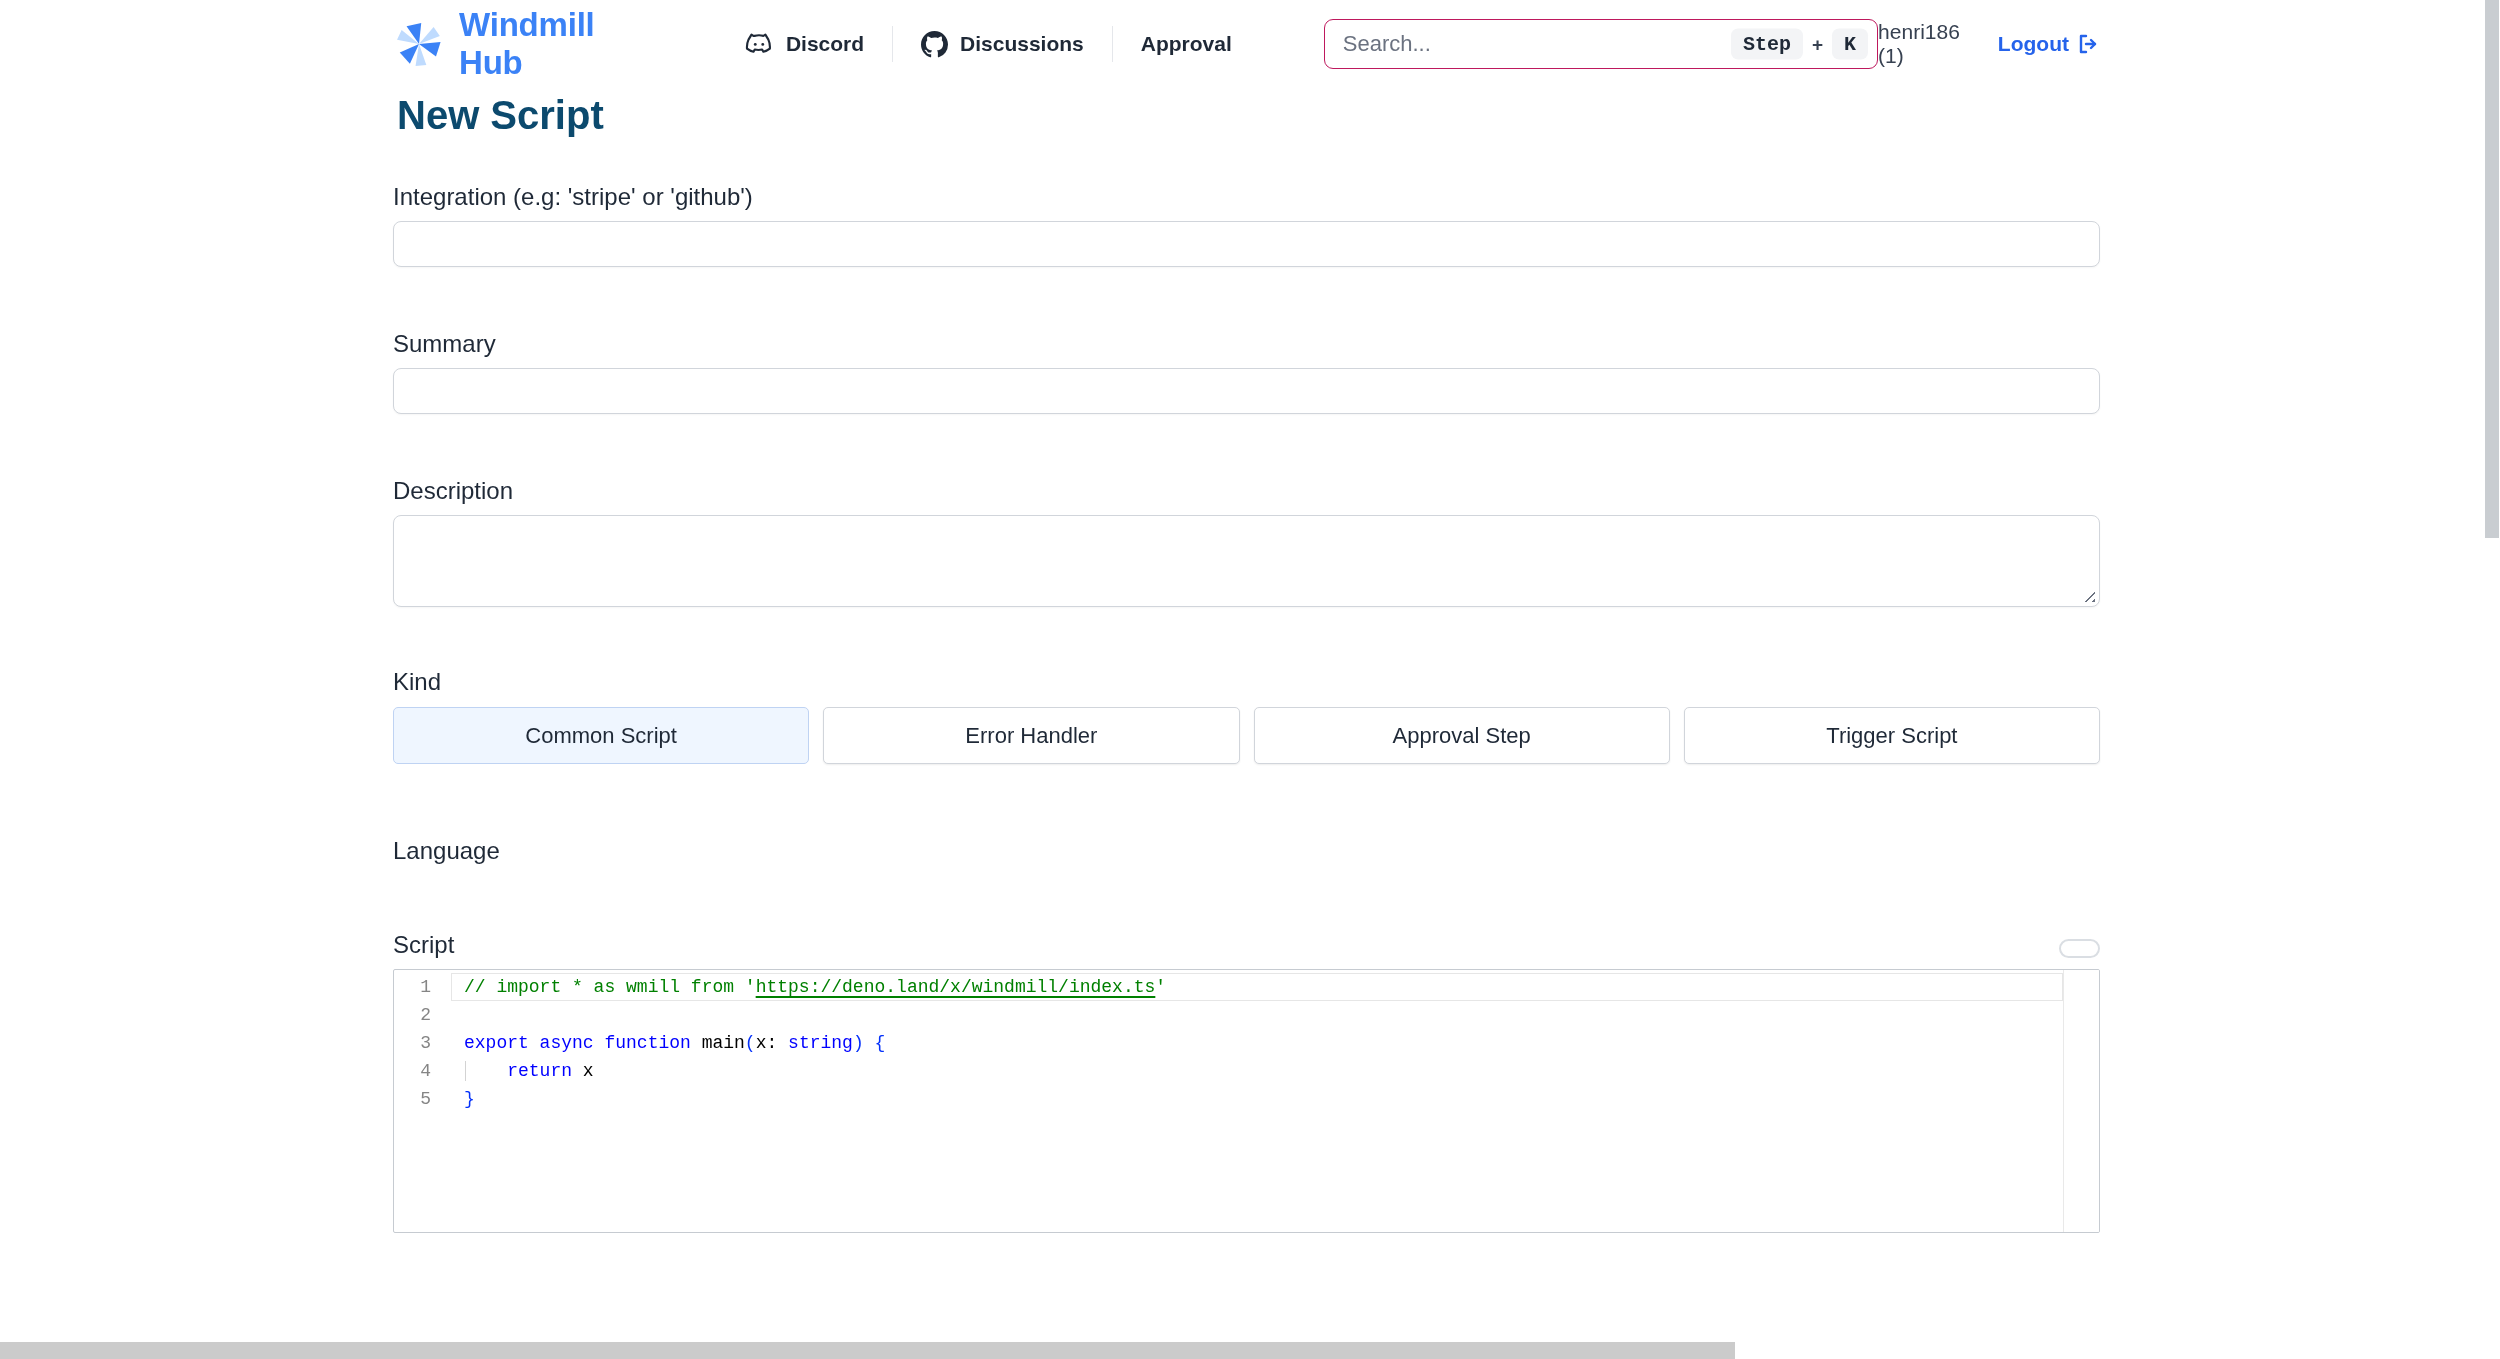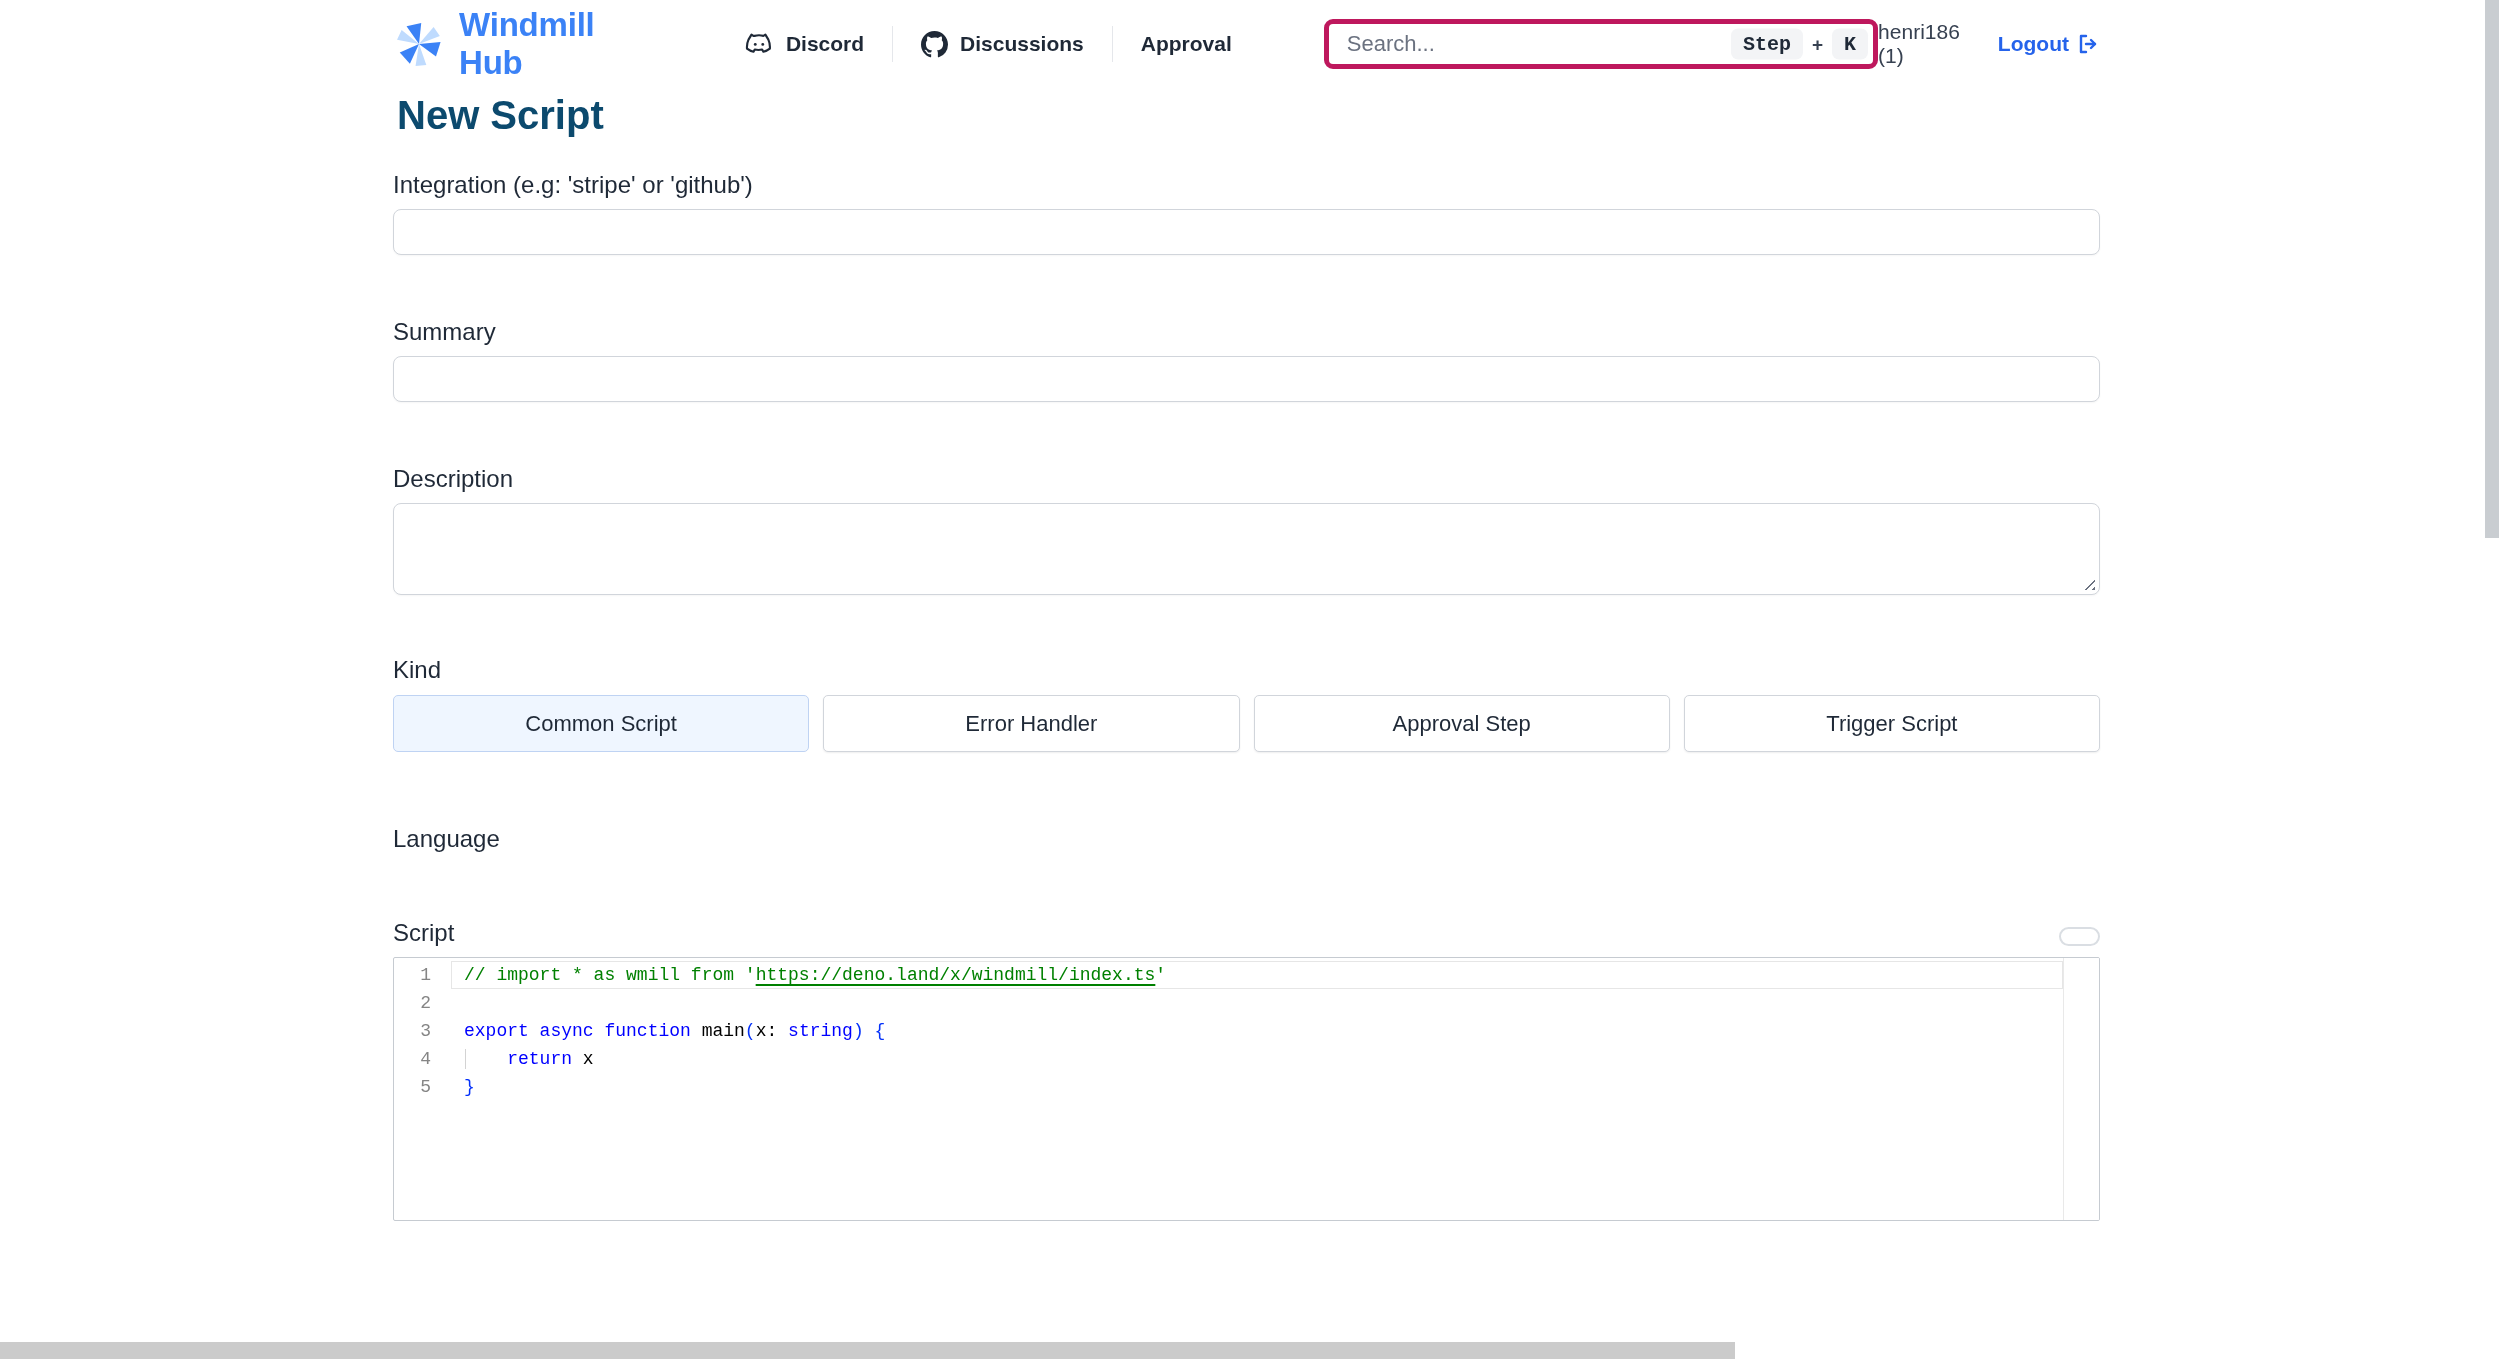"Search..." .search input { border: 5px solid #be185d -> 1px solid #be185d }
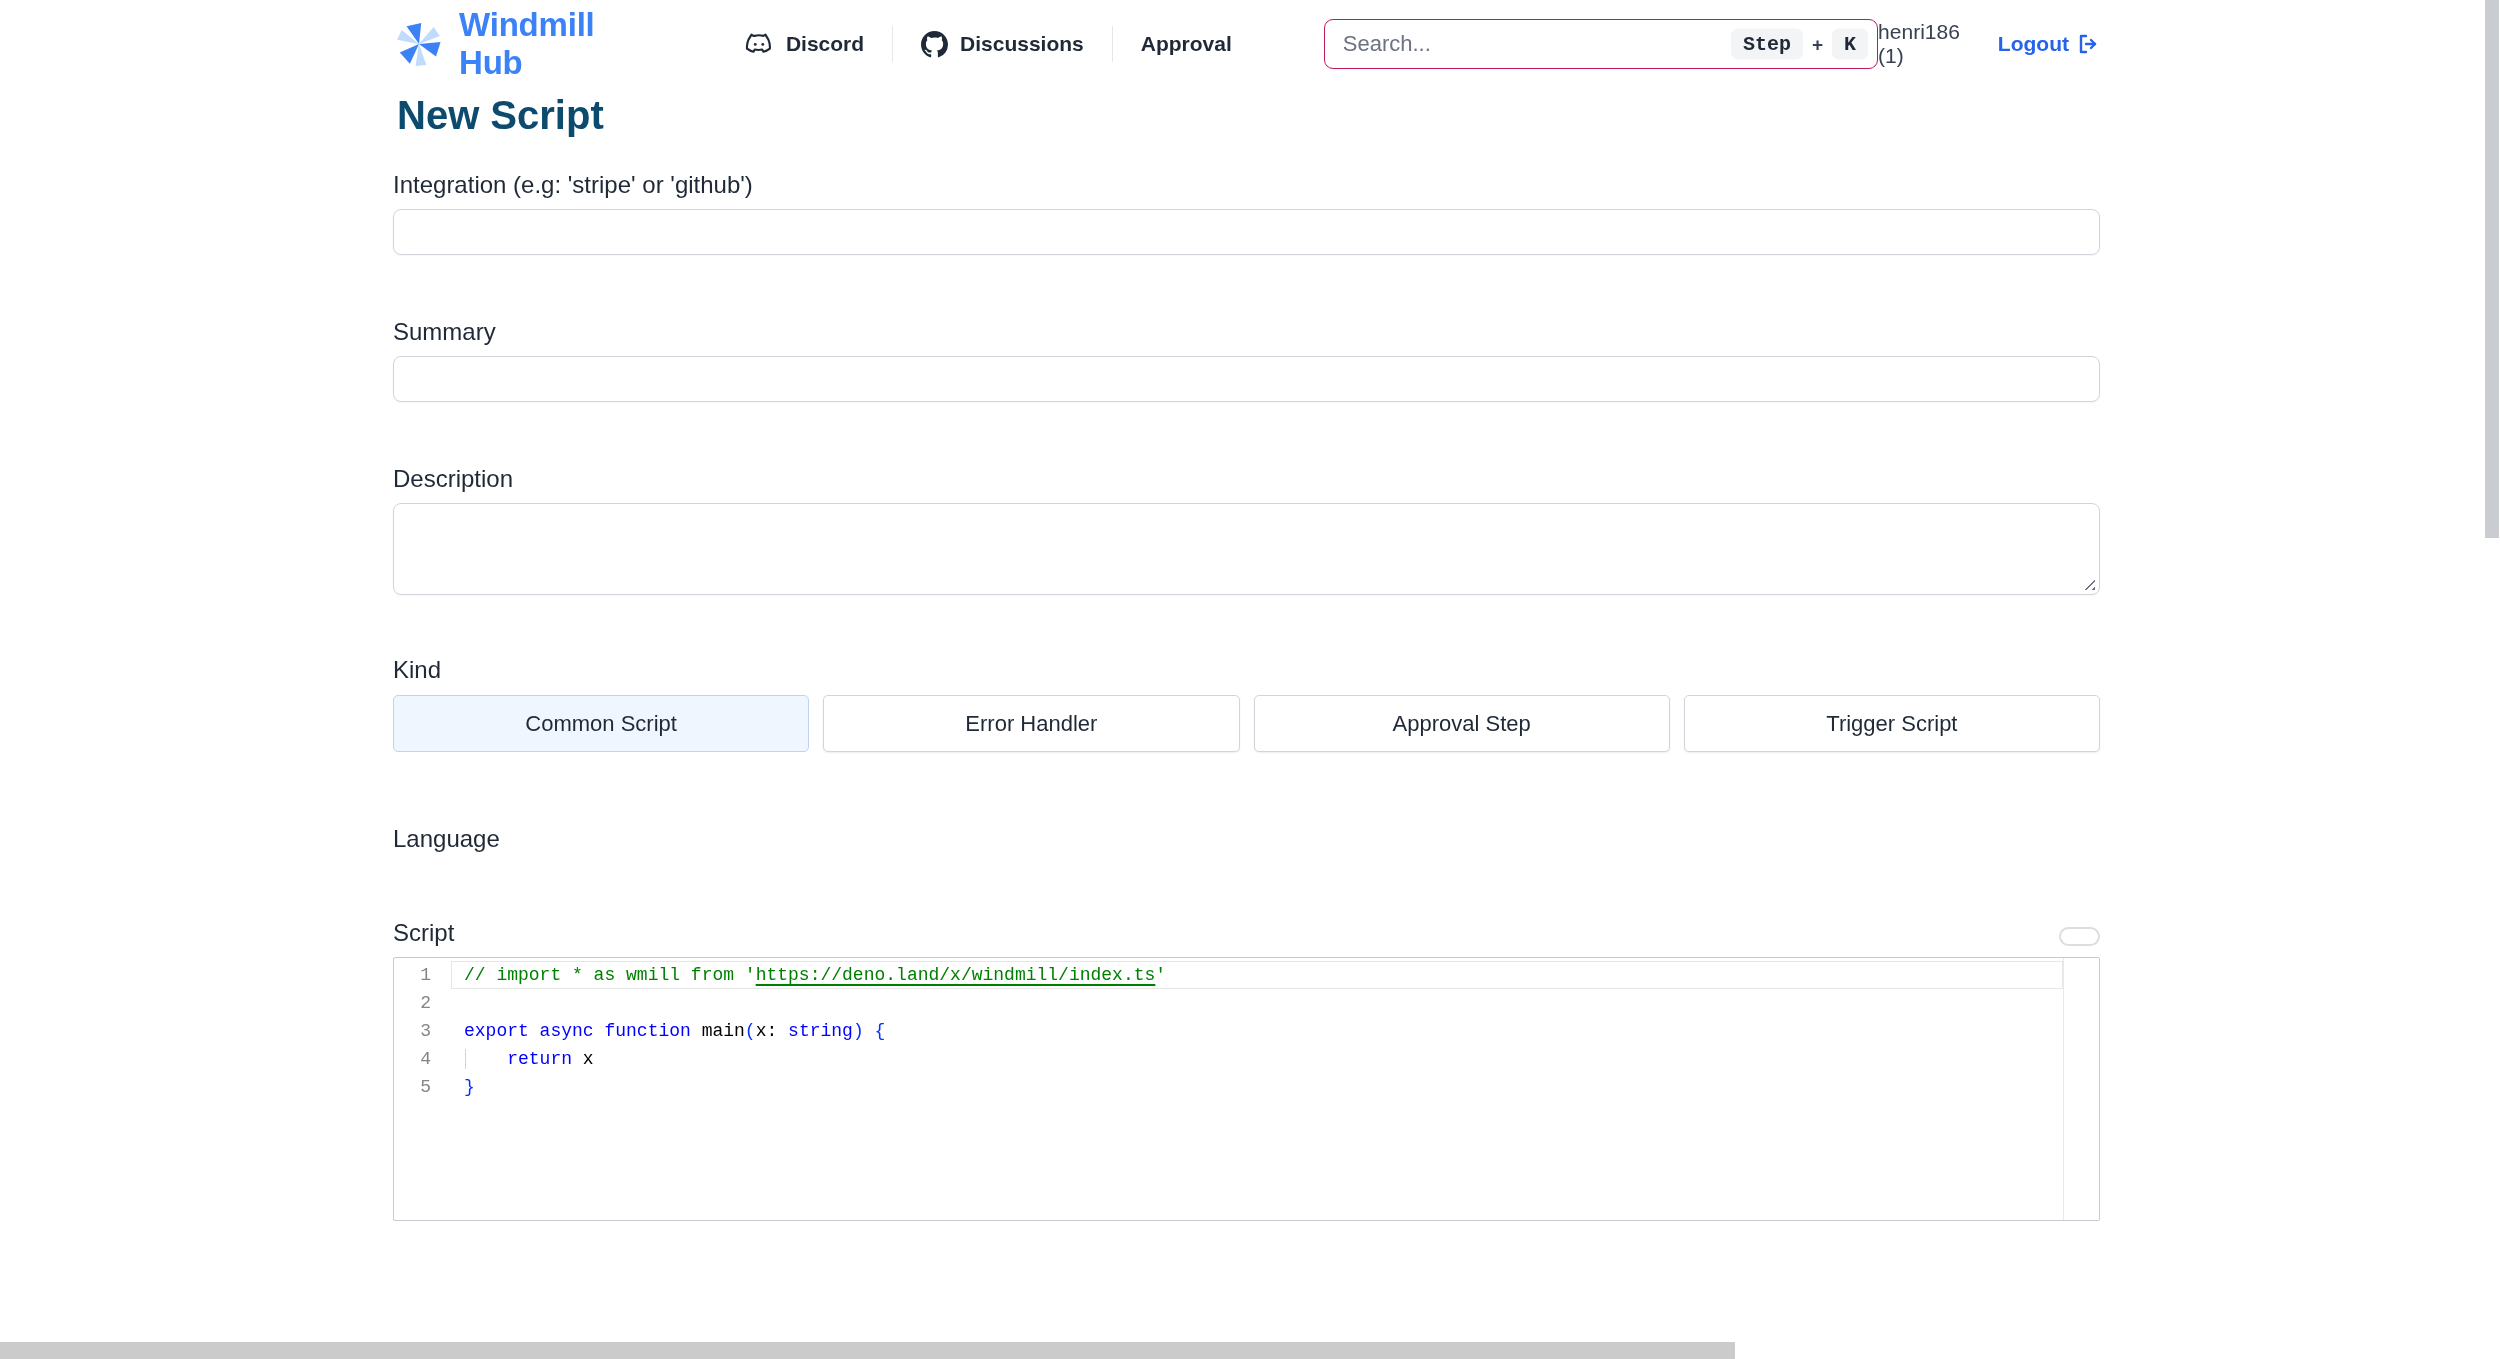"Integration (e.g: 'stripe' or 'github')" .mt-44 { margin-top: 32px -> 44px }
